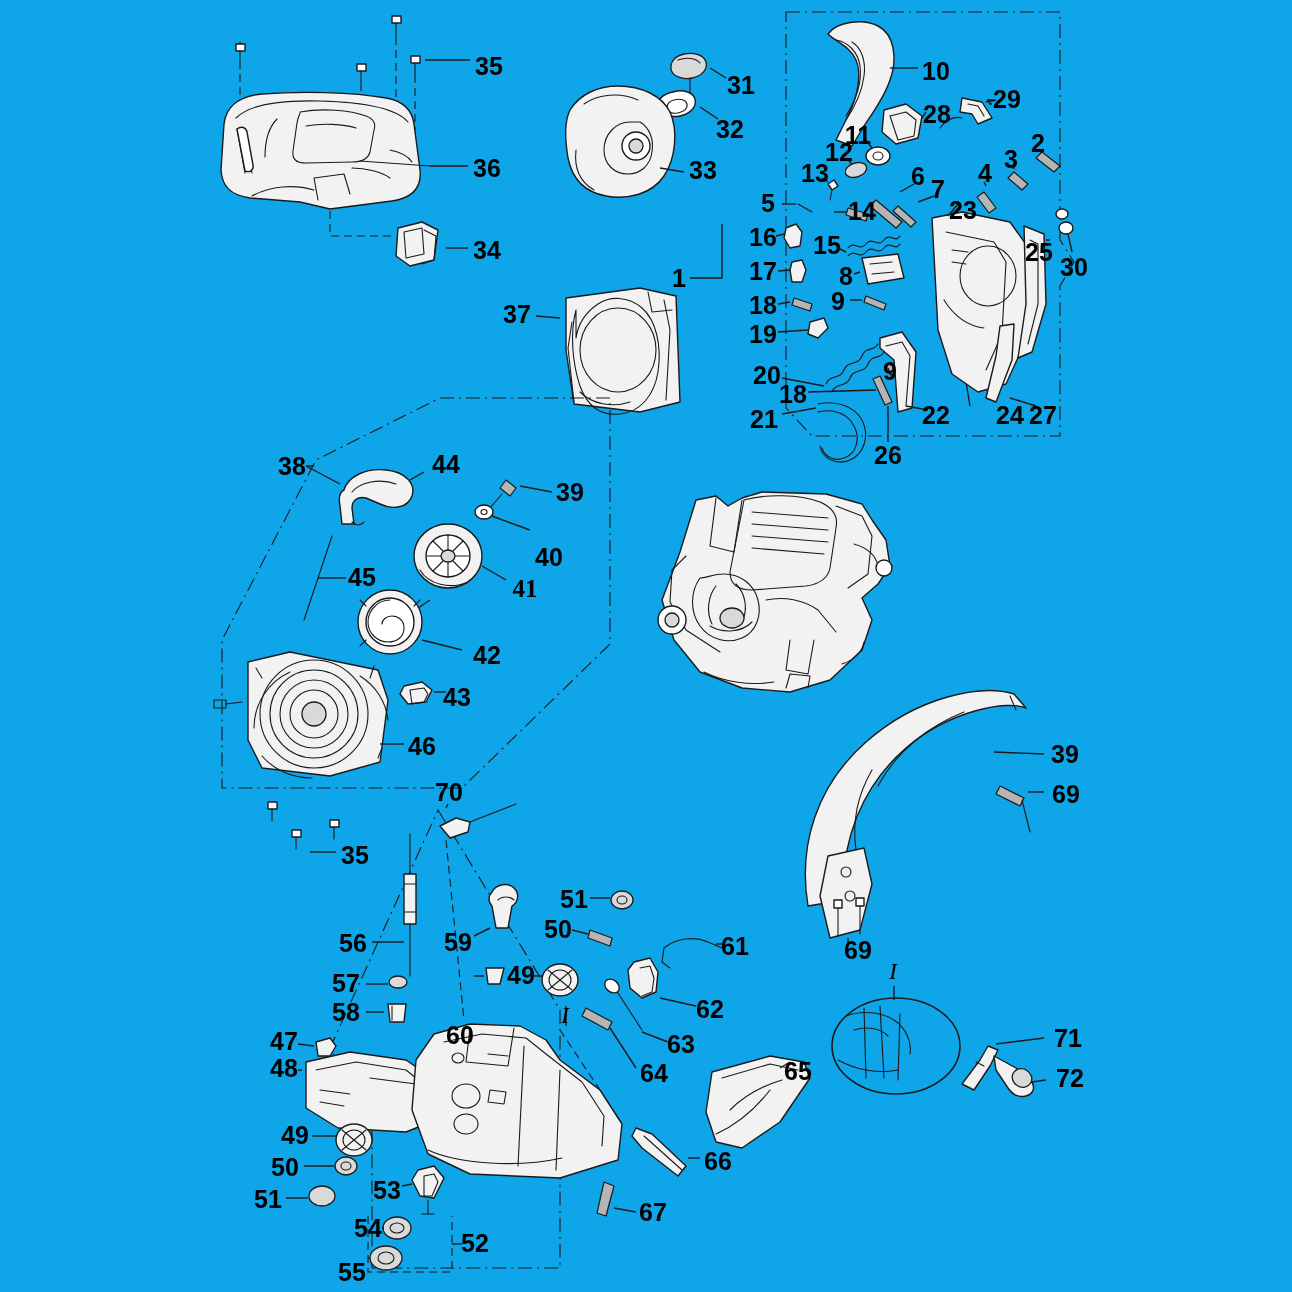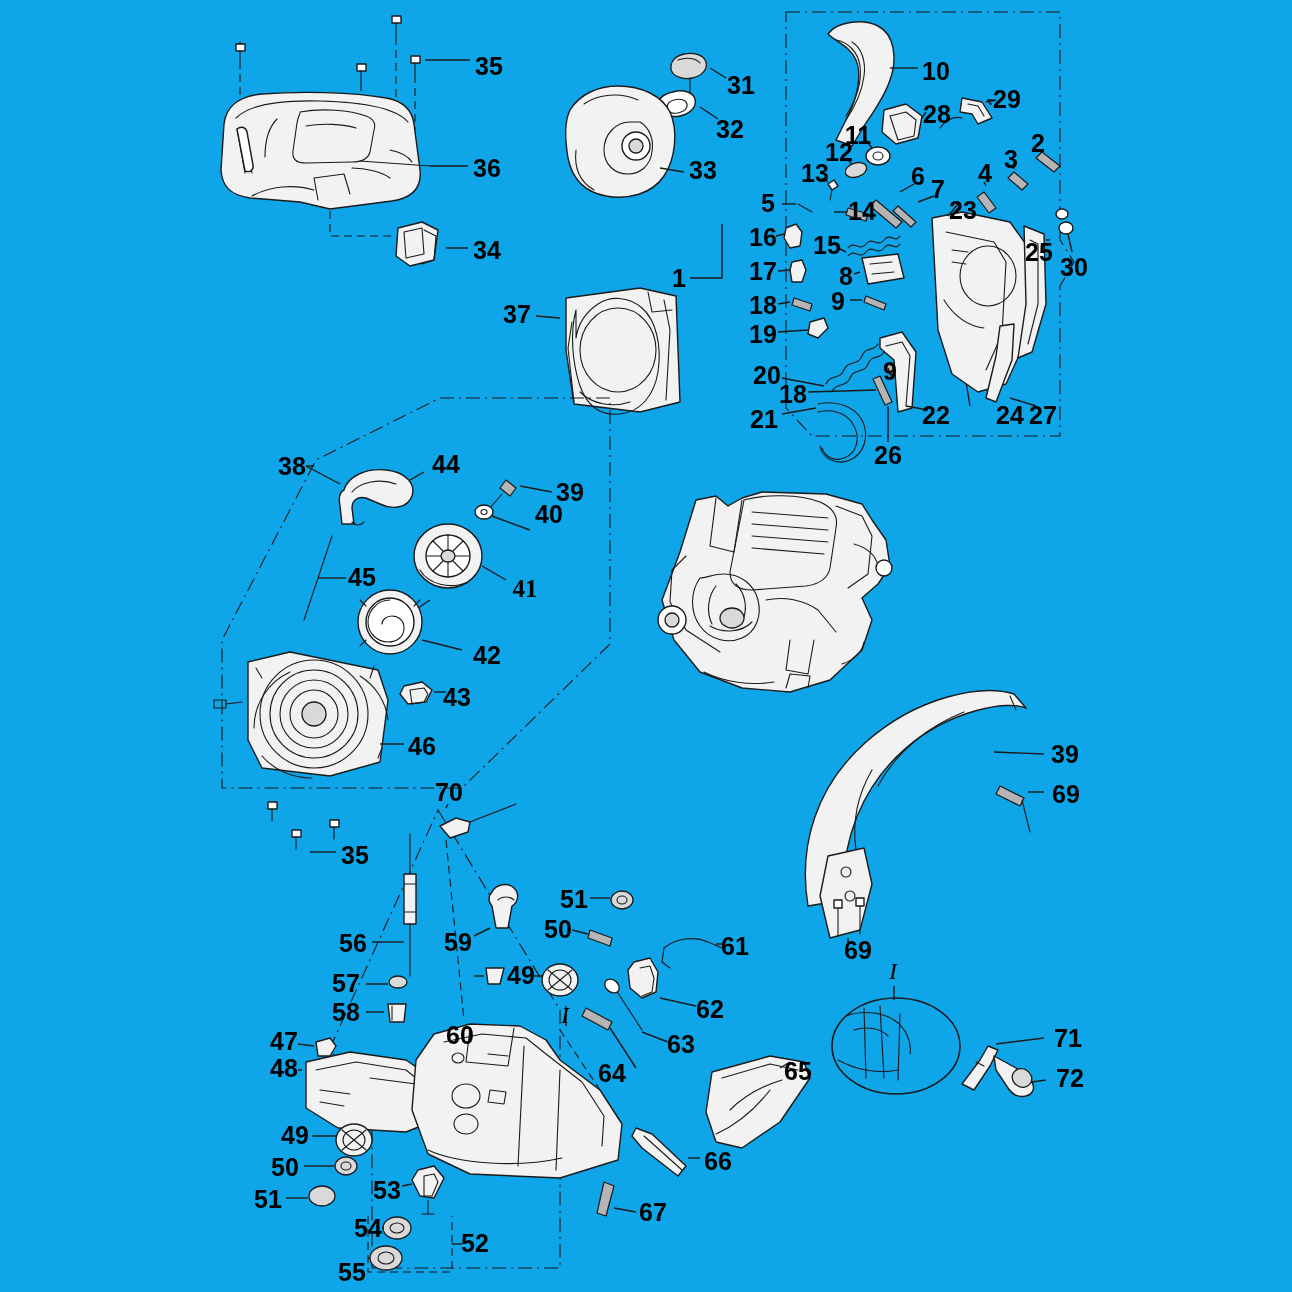"40" div.callout { top: 514px -> 557px }
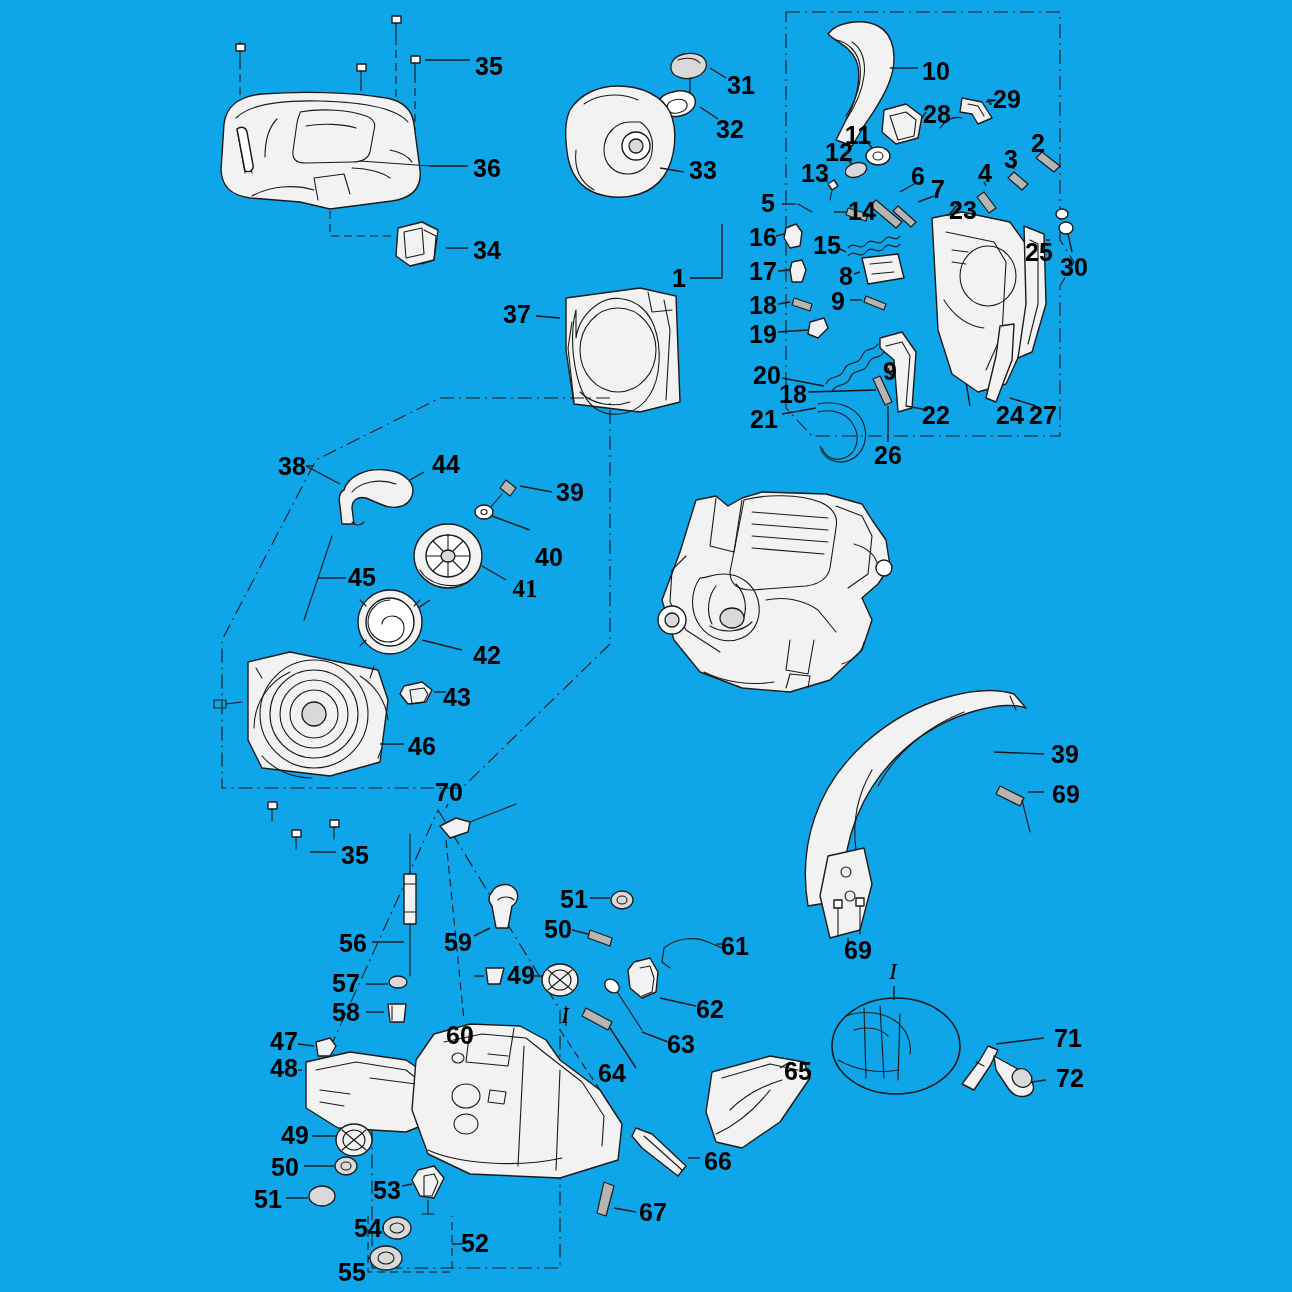"64" div.callout { left: 612px -> 654px }
